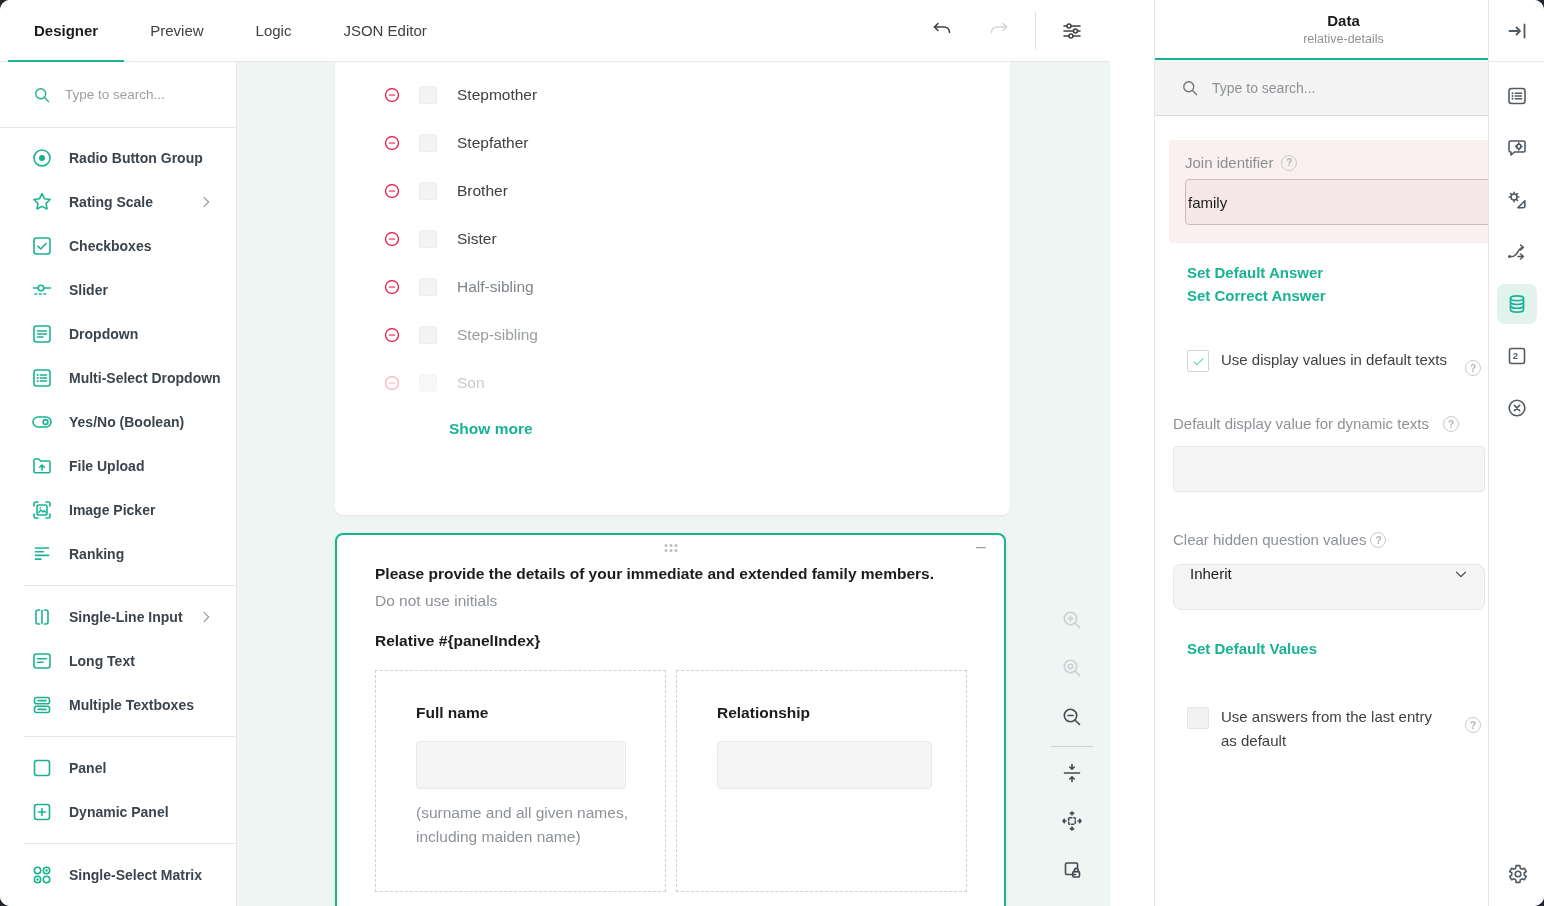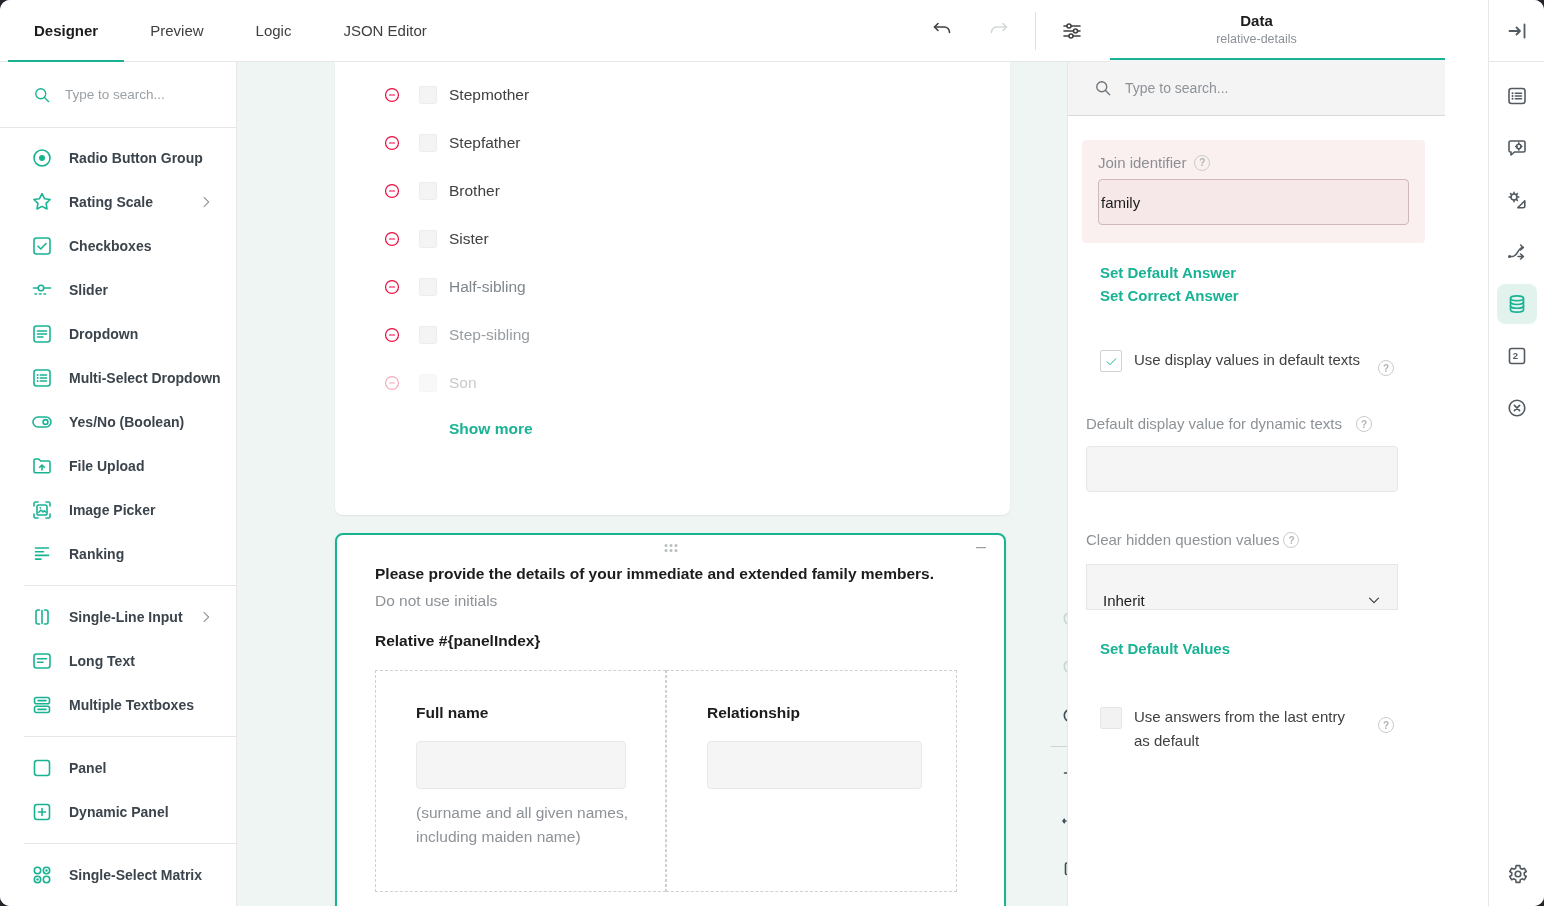"Data" .prop { left: 1067px -> 1154px }
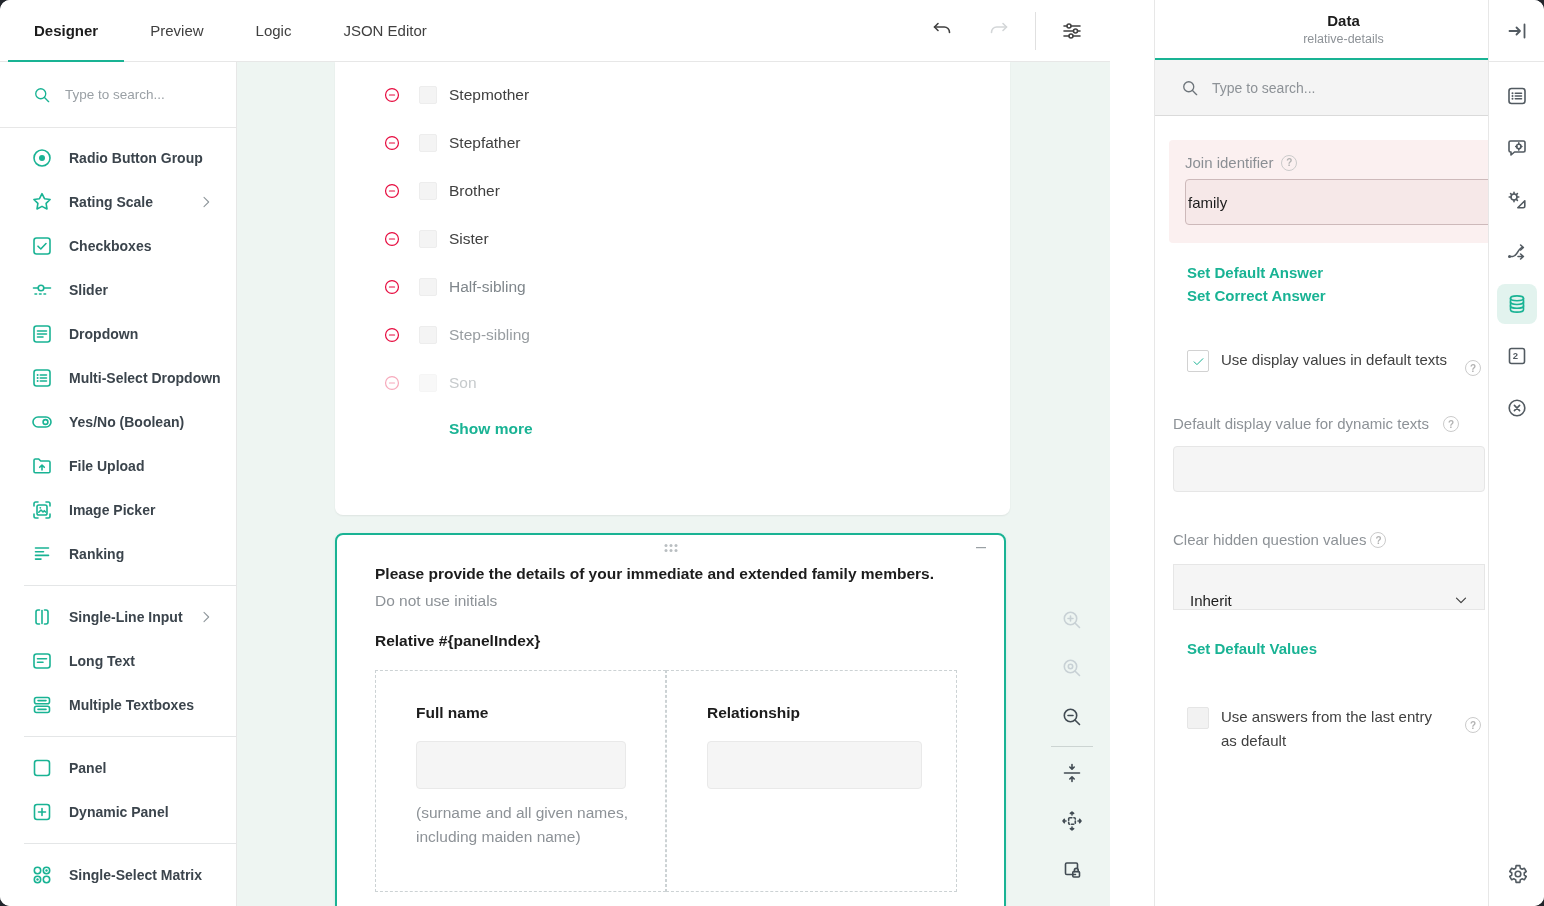"Stepmother" .chrow .clab { margin-left: 12px -> 20px }
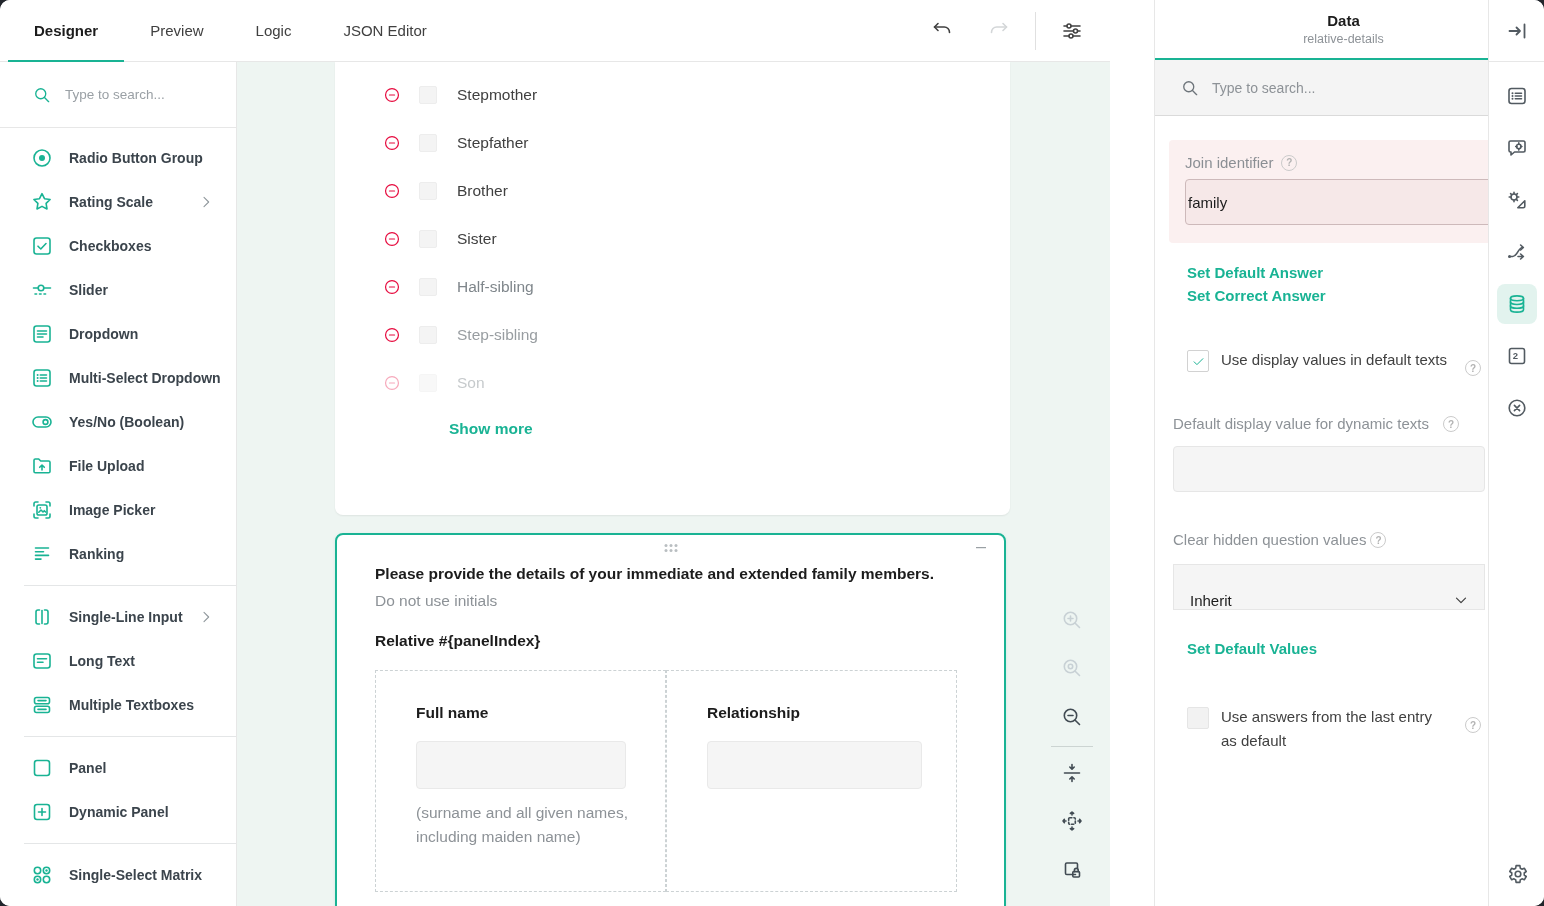"Inherit" .gselect { align-items: flex-end -> flex-start; border-radius: 0 -> 8px }
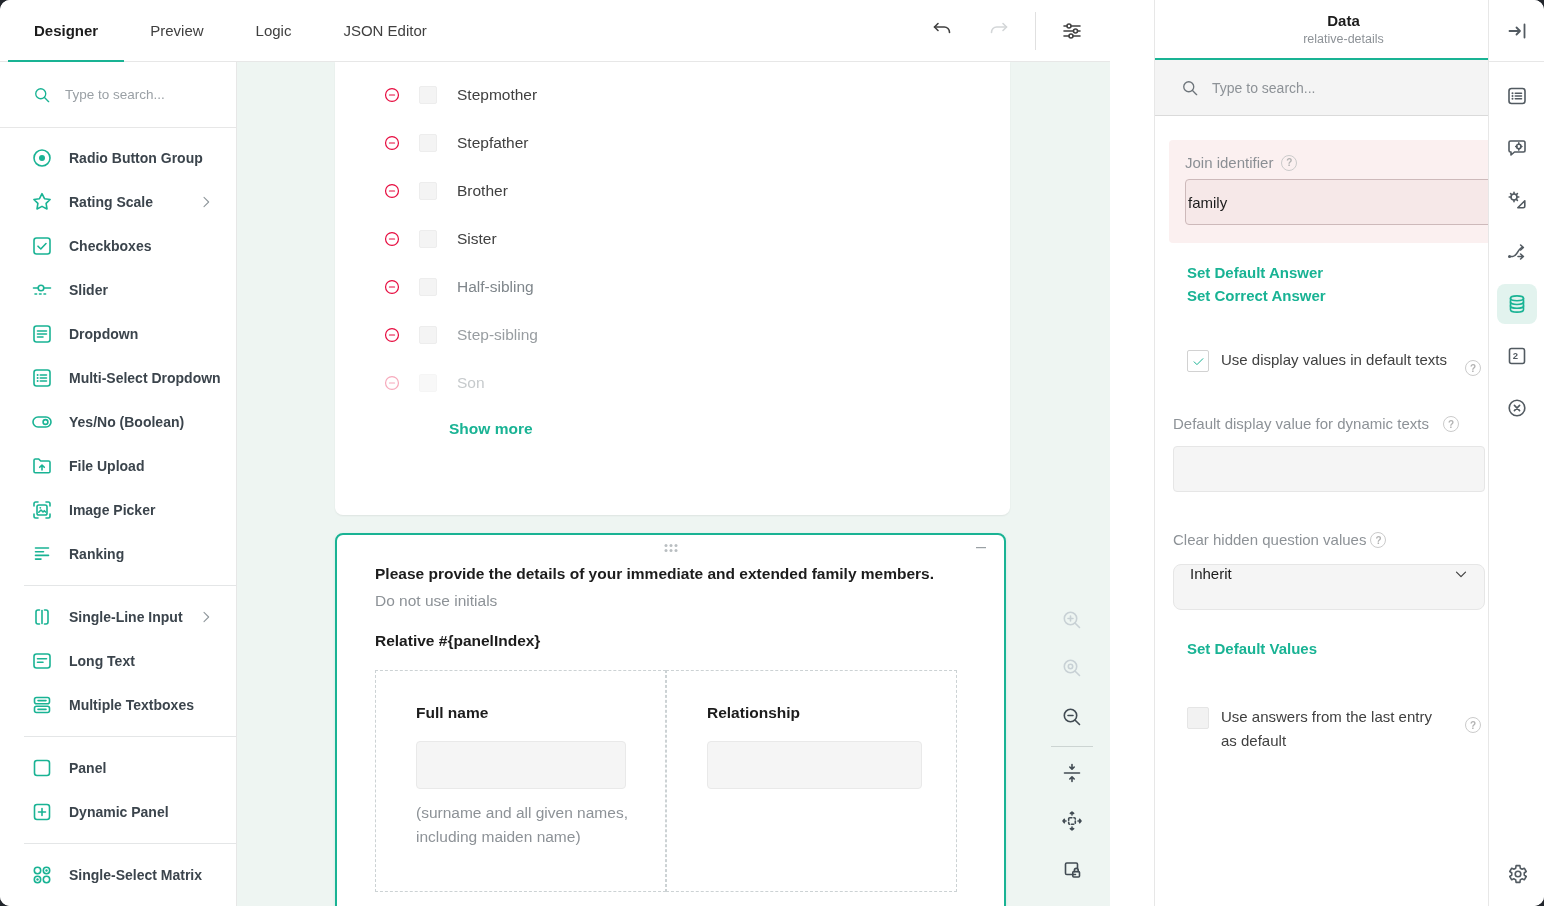"Full name" .p-row { gap: 0 -> 10px }
